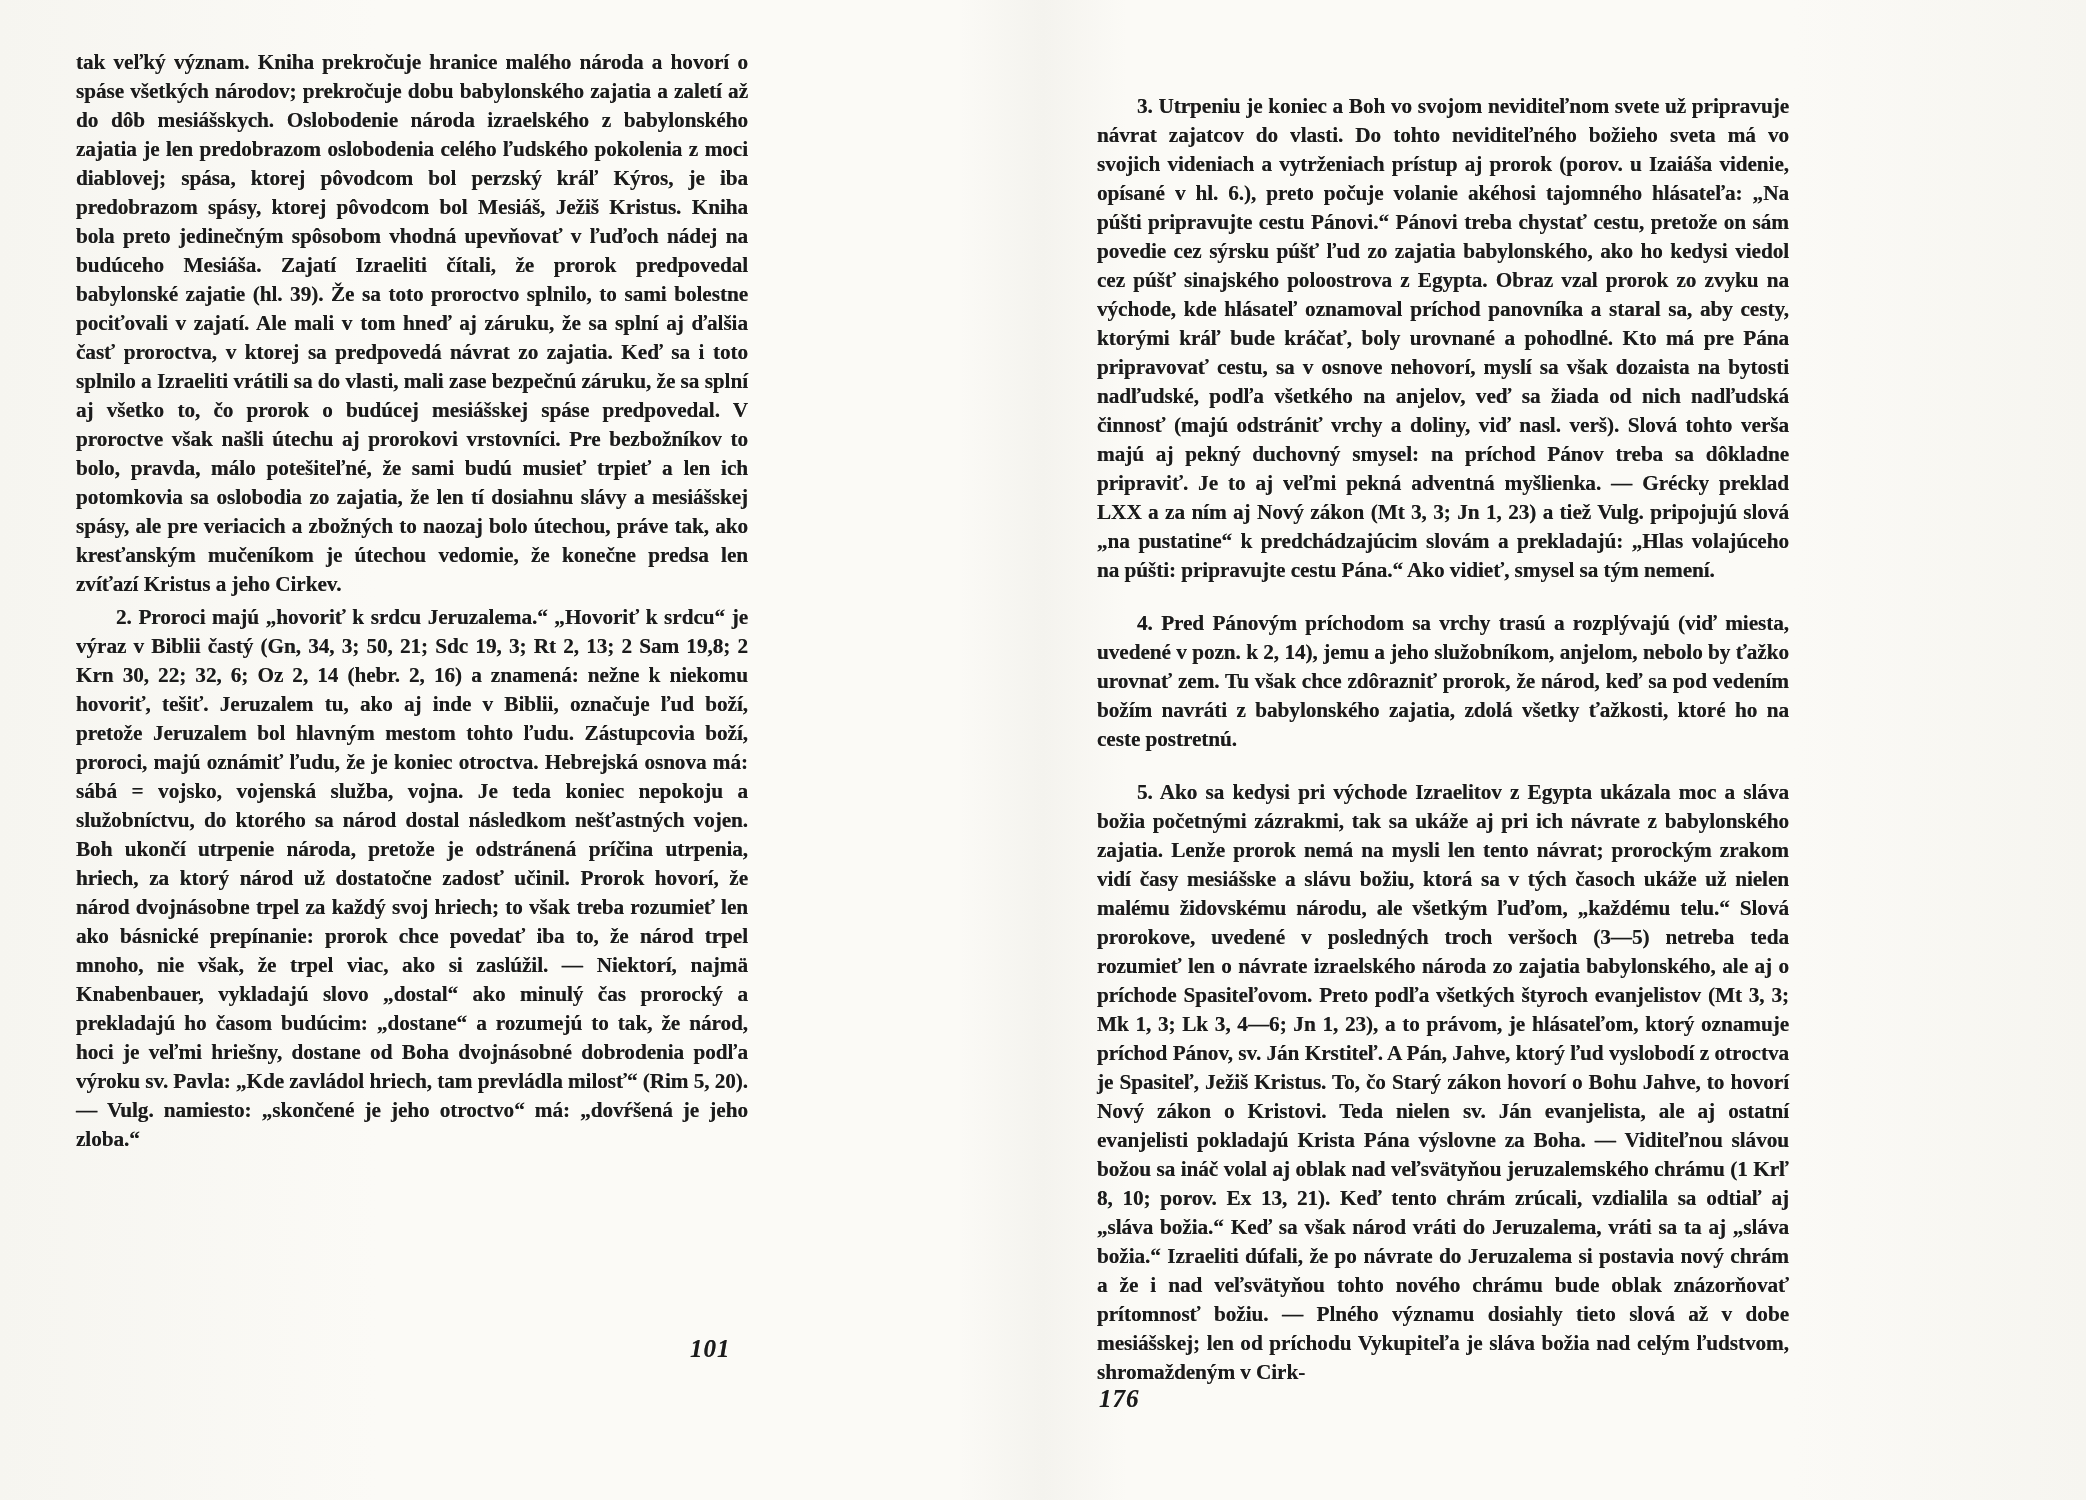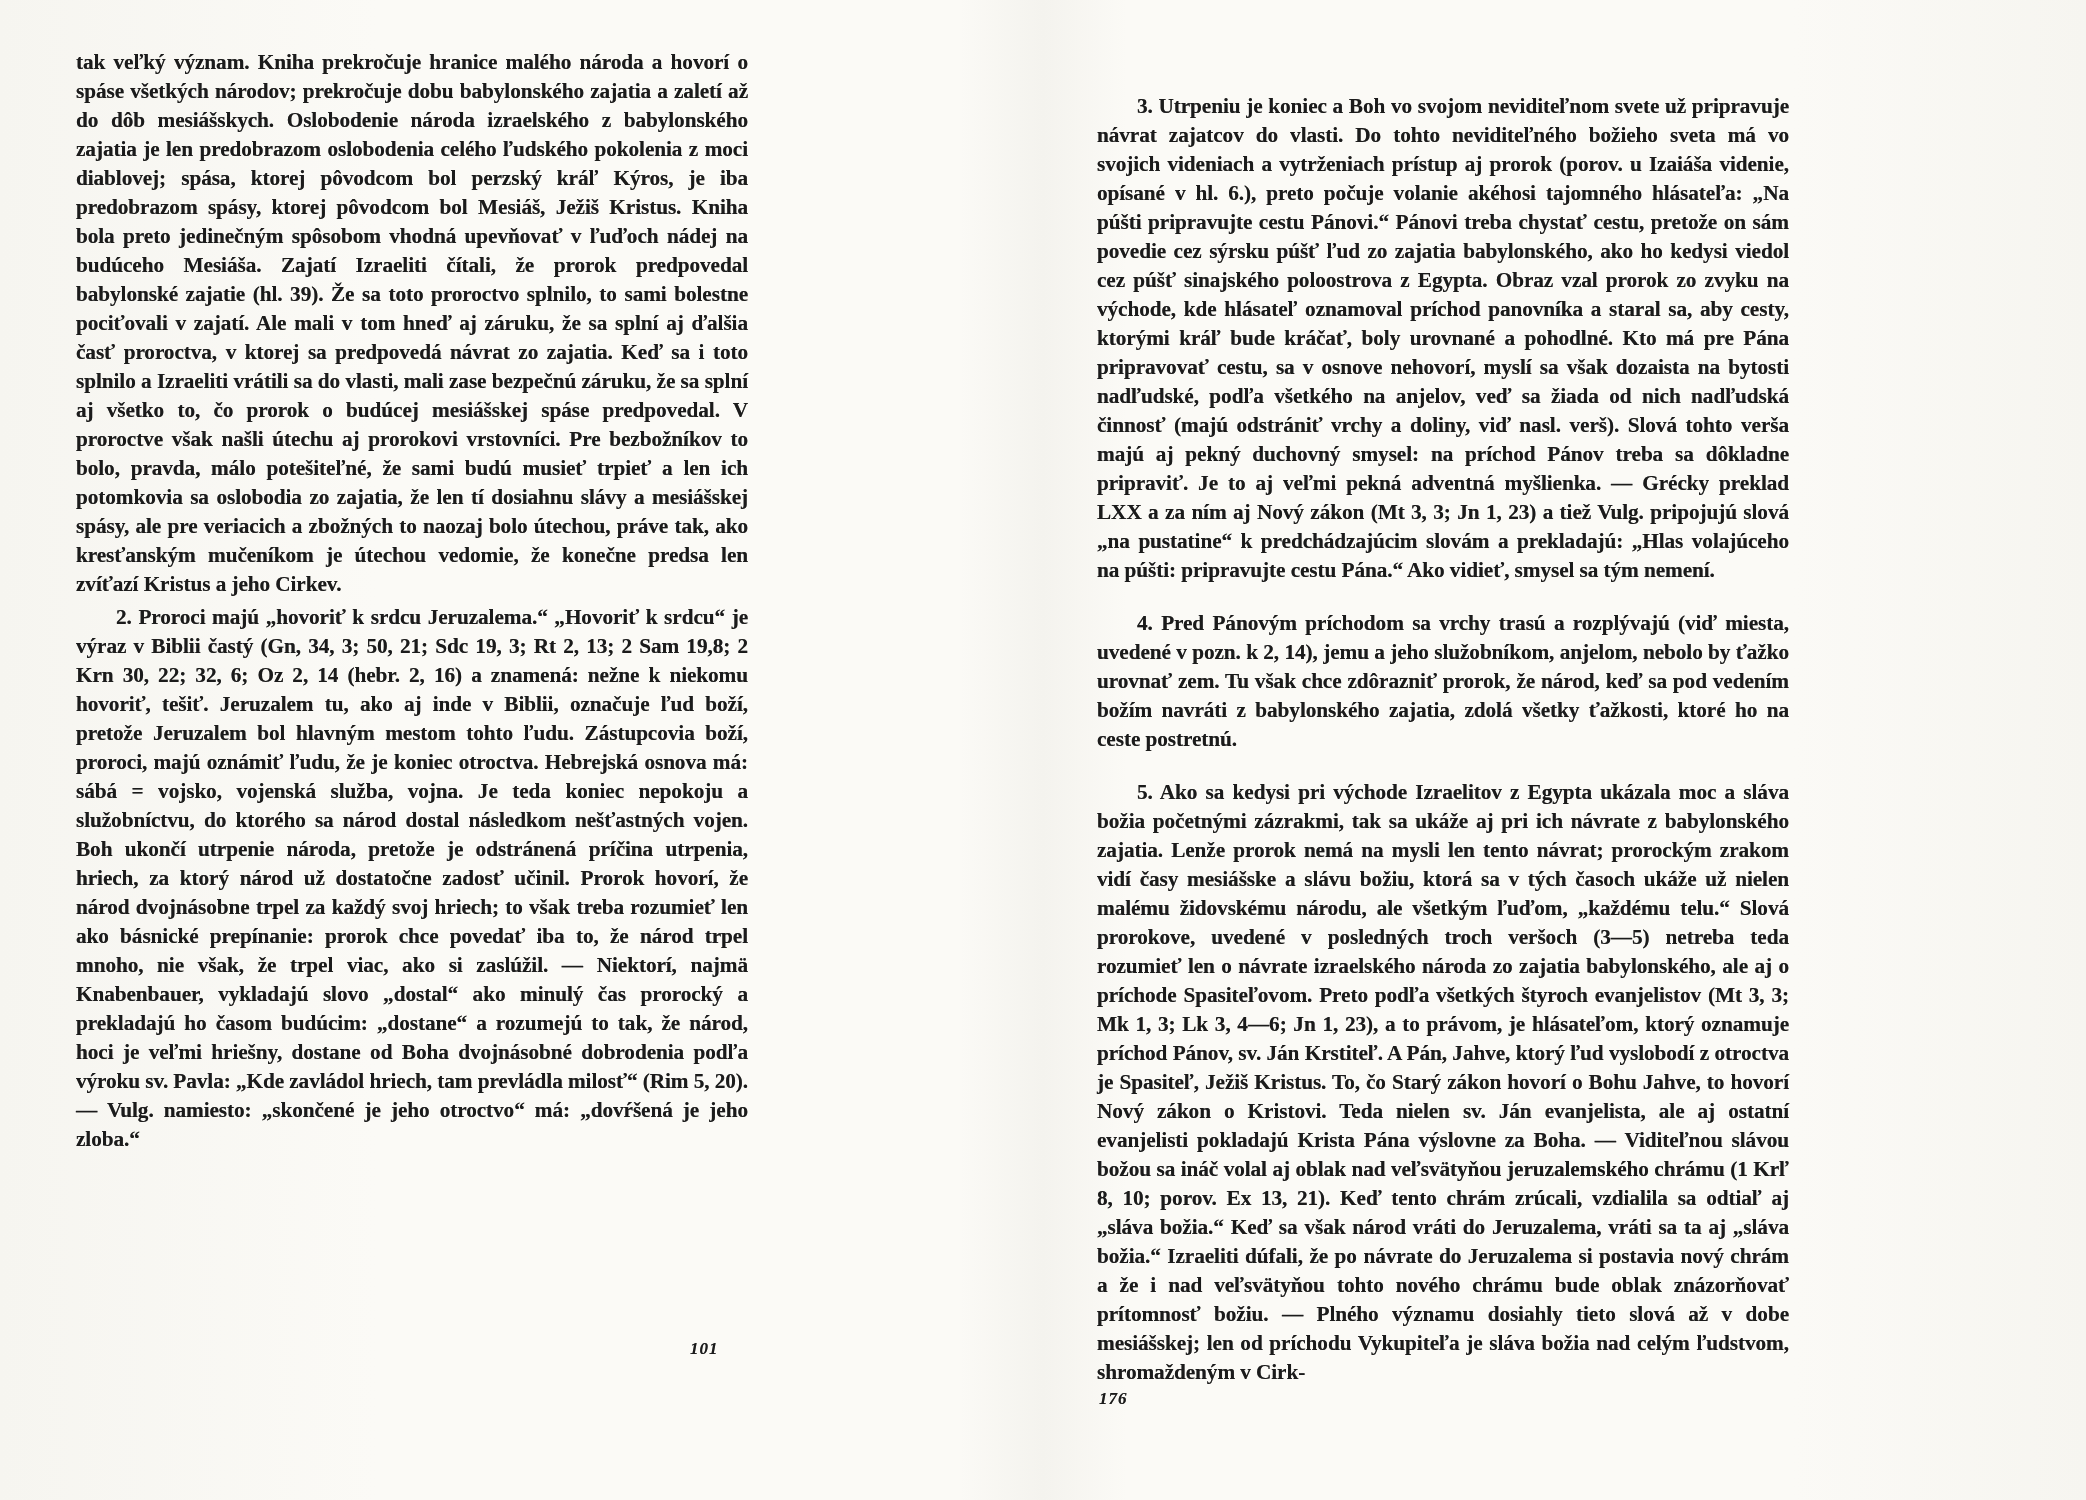"101" .pagenum { font-size: 17px -> 25px }
